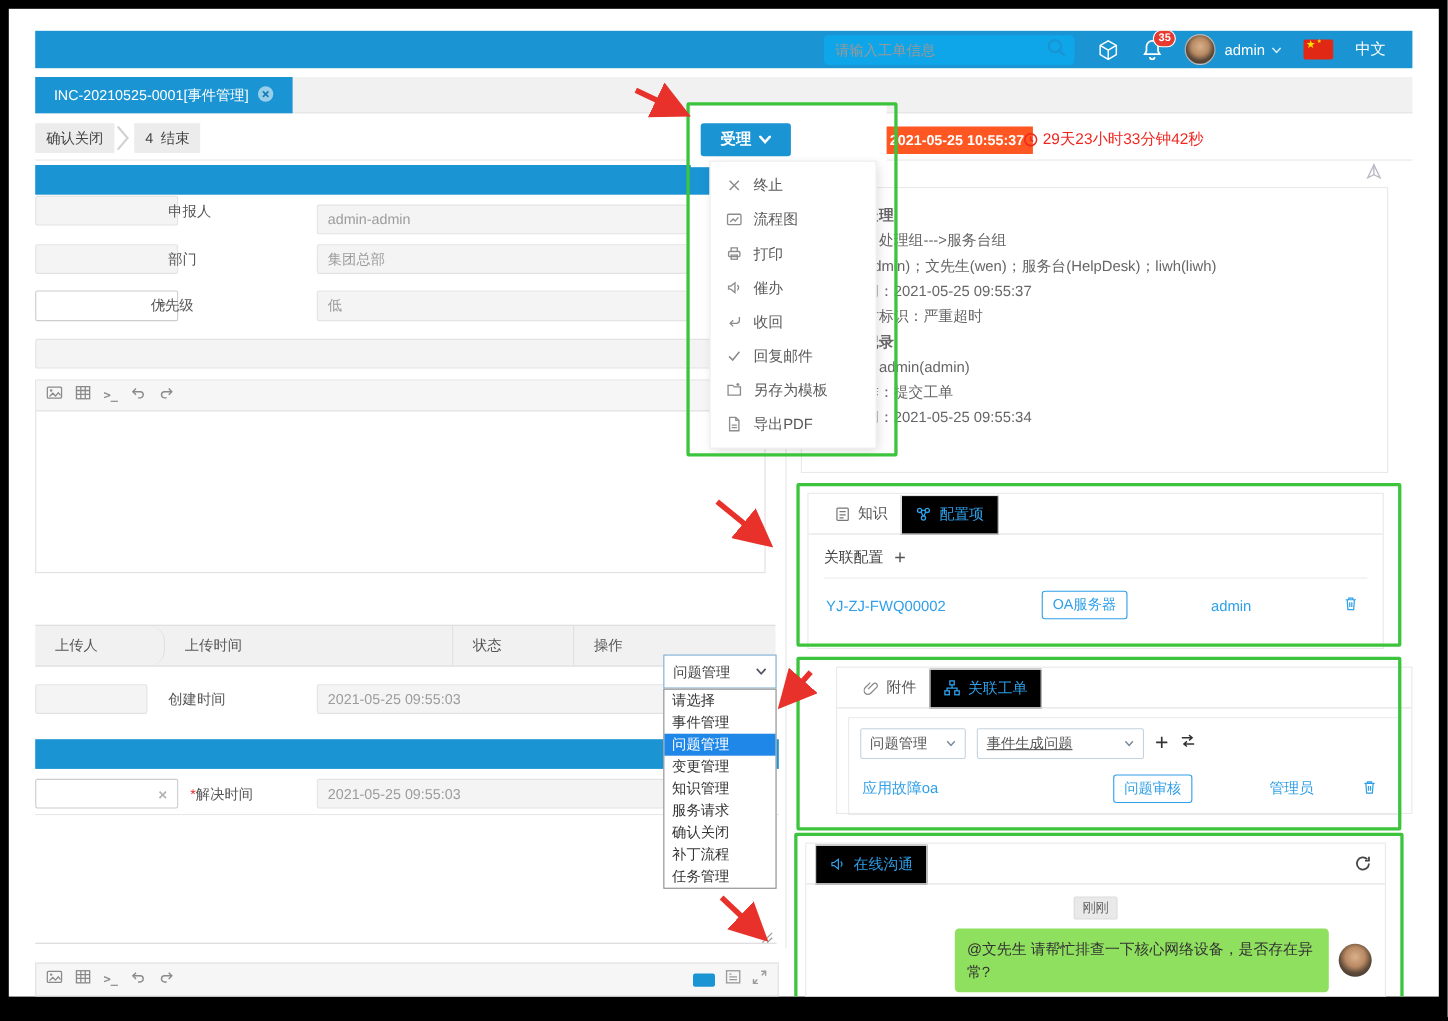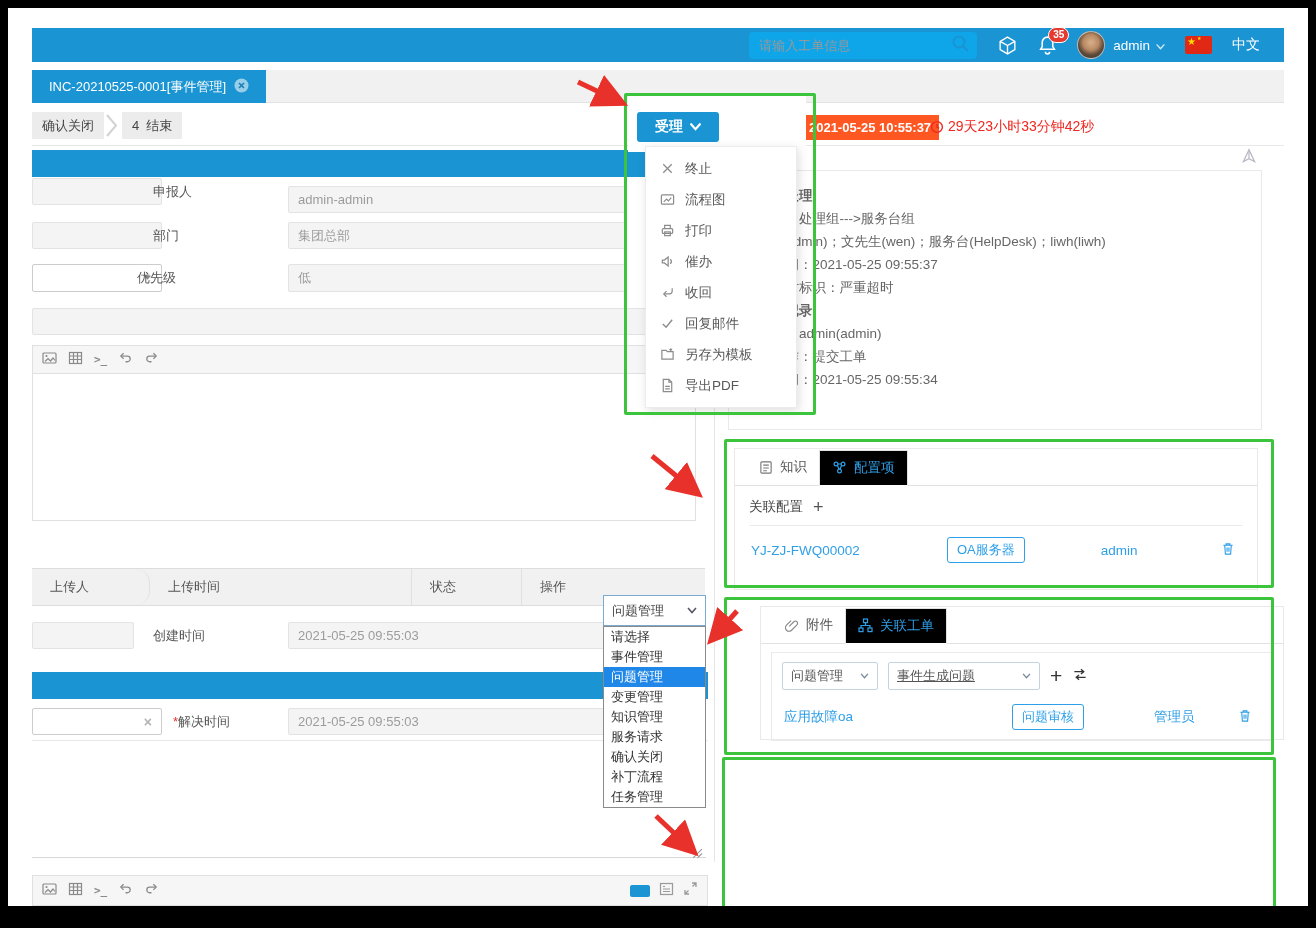"在线沟通" div.abs { html: none -> <div> <div> <div> <svg> <path></path> <path></path> </svg> <span>在线沟通</span> </div> <span> <svg> <path></path> <path></path> </svg> </span> </div> <div> <div><span>刚刚</span></div> <div> <div>@文先生 请帮忙排查一下核心网络设备，是否存在异常?</div> <span></span> </div> </div> </div> }
